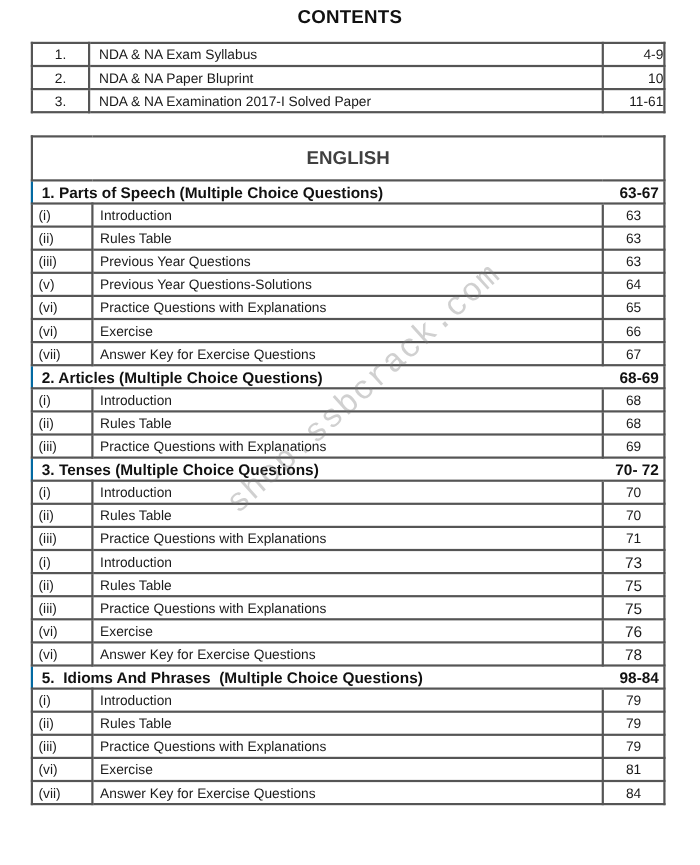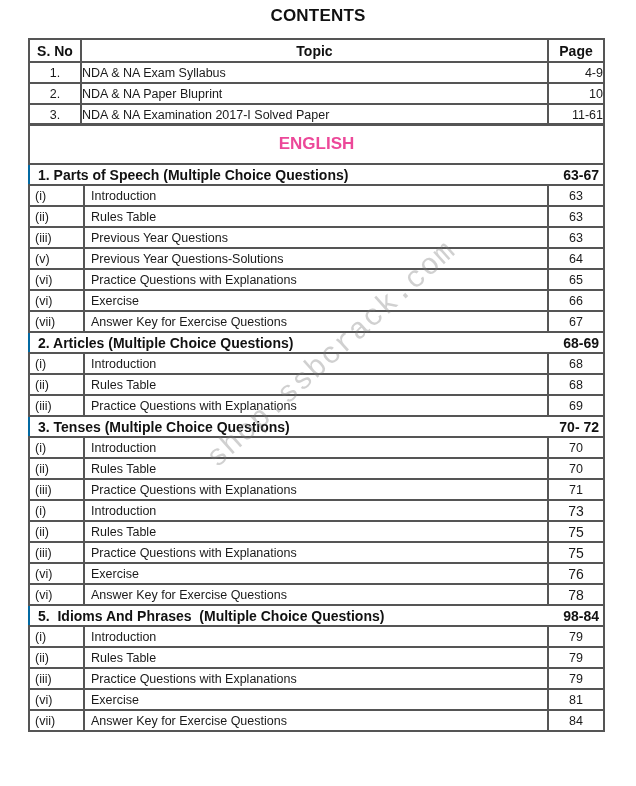"S. No" tr { html: <tr> <th>S. No</th> <th>Topic</th> <th>Page</th> </tr> -> none }
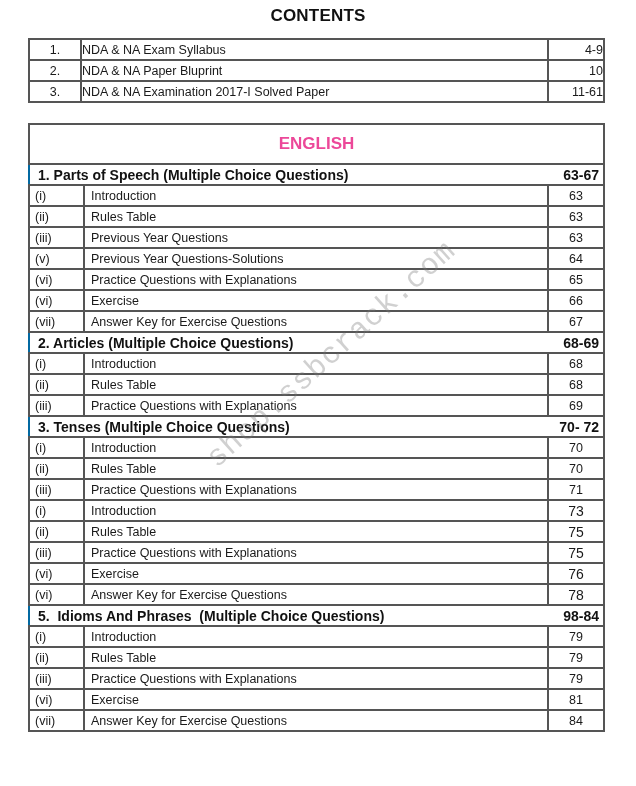"NDA & NA Exam Syllabus" .top-table td.topic { padding-left: 0 -> 8px }
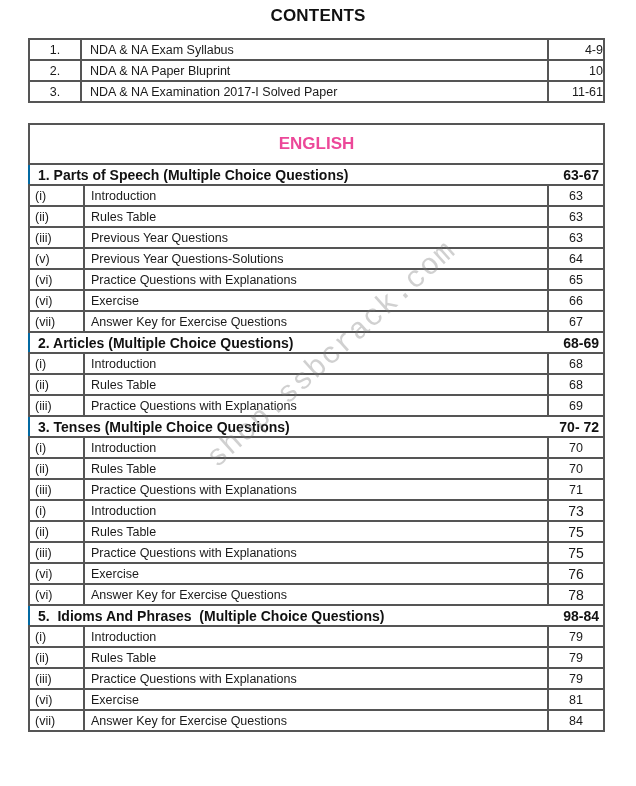"ENGLISH" .main-table td.subject { color: #ec4899 -> #404040 }
